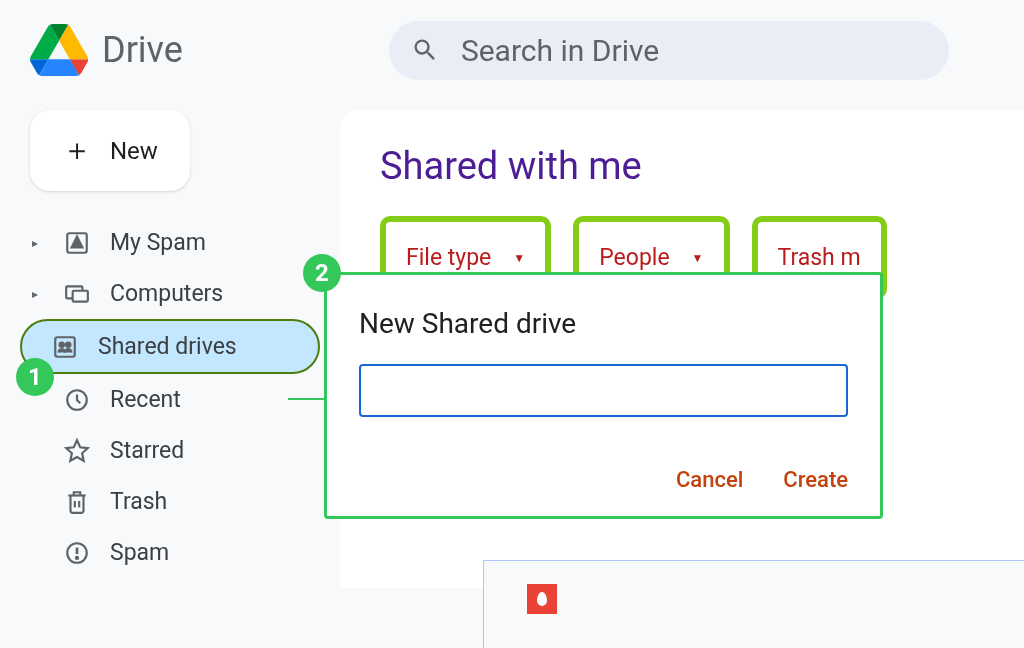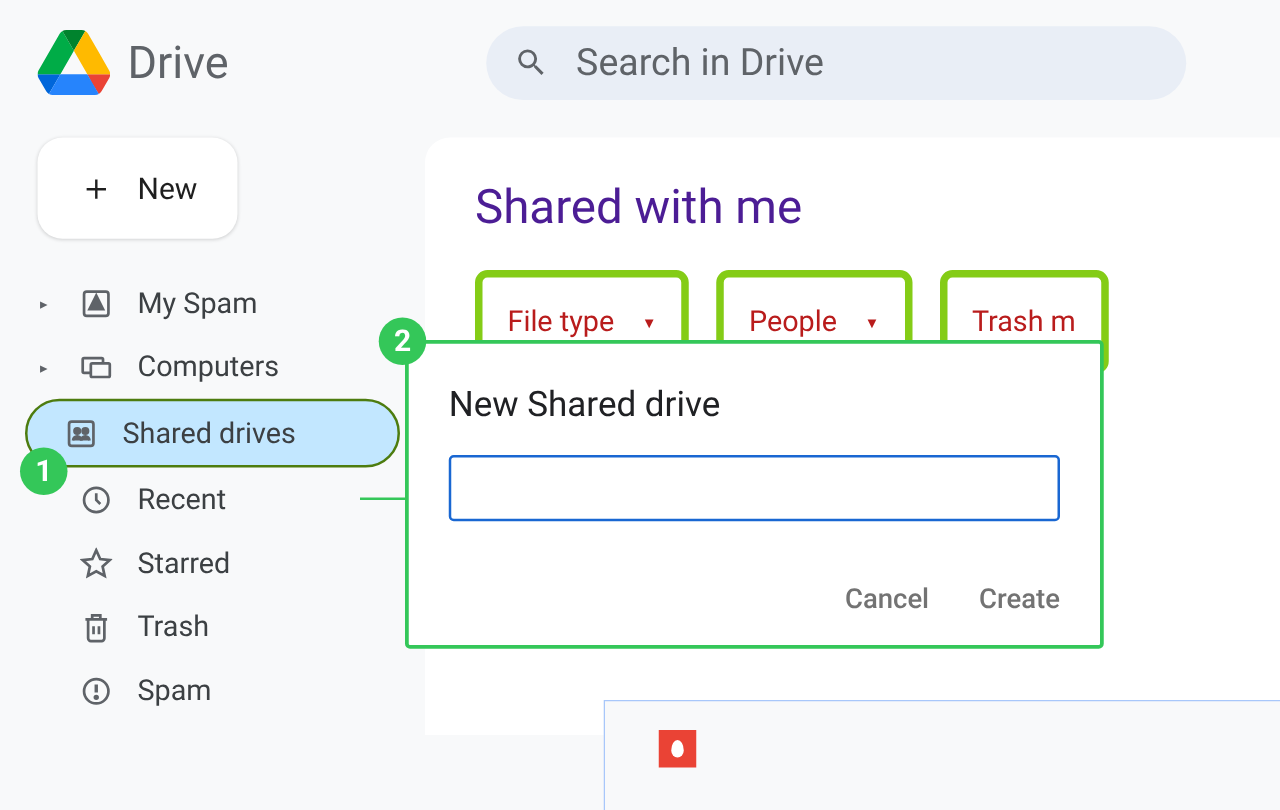"Cancel" .dialog-button { color: #737373 -> #c2410c }
